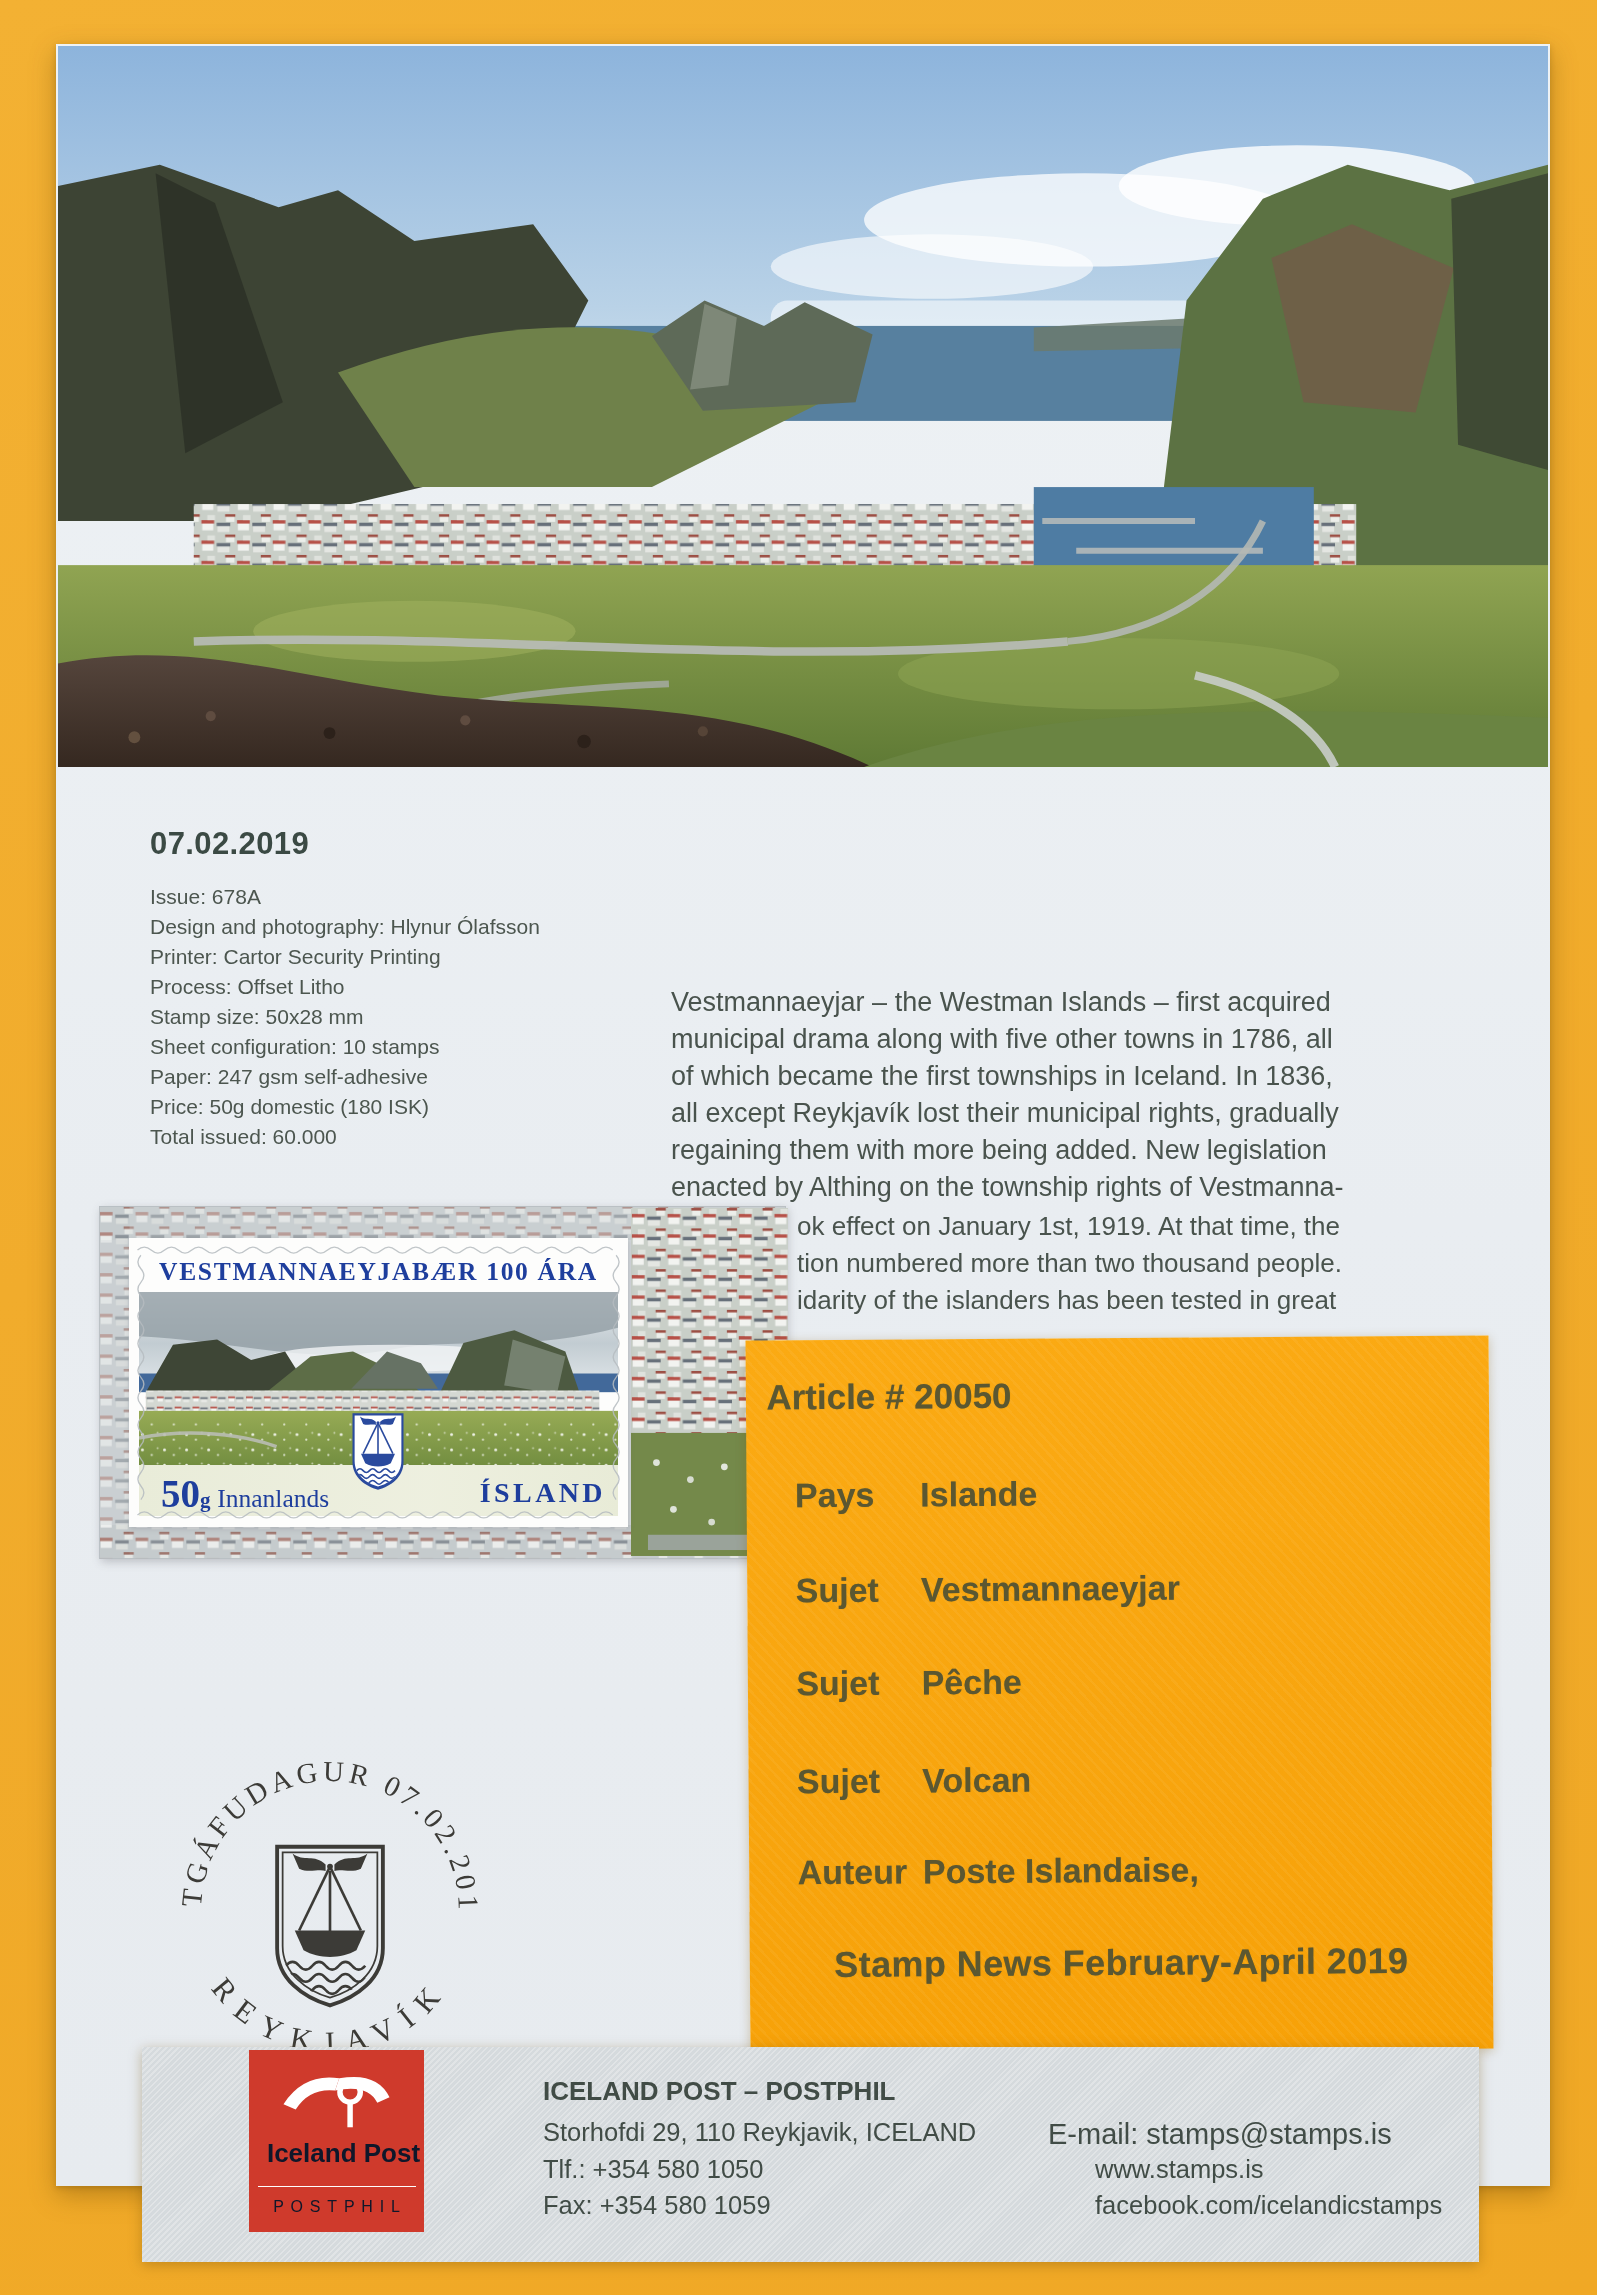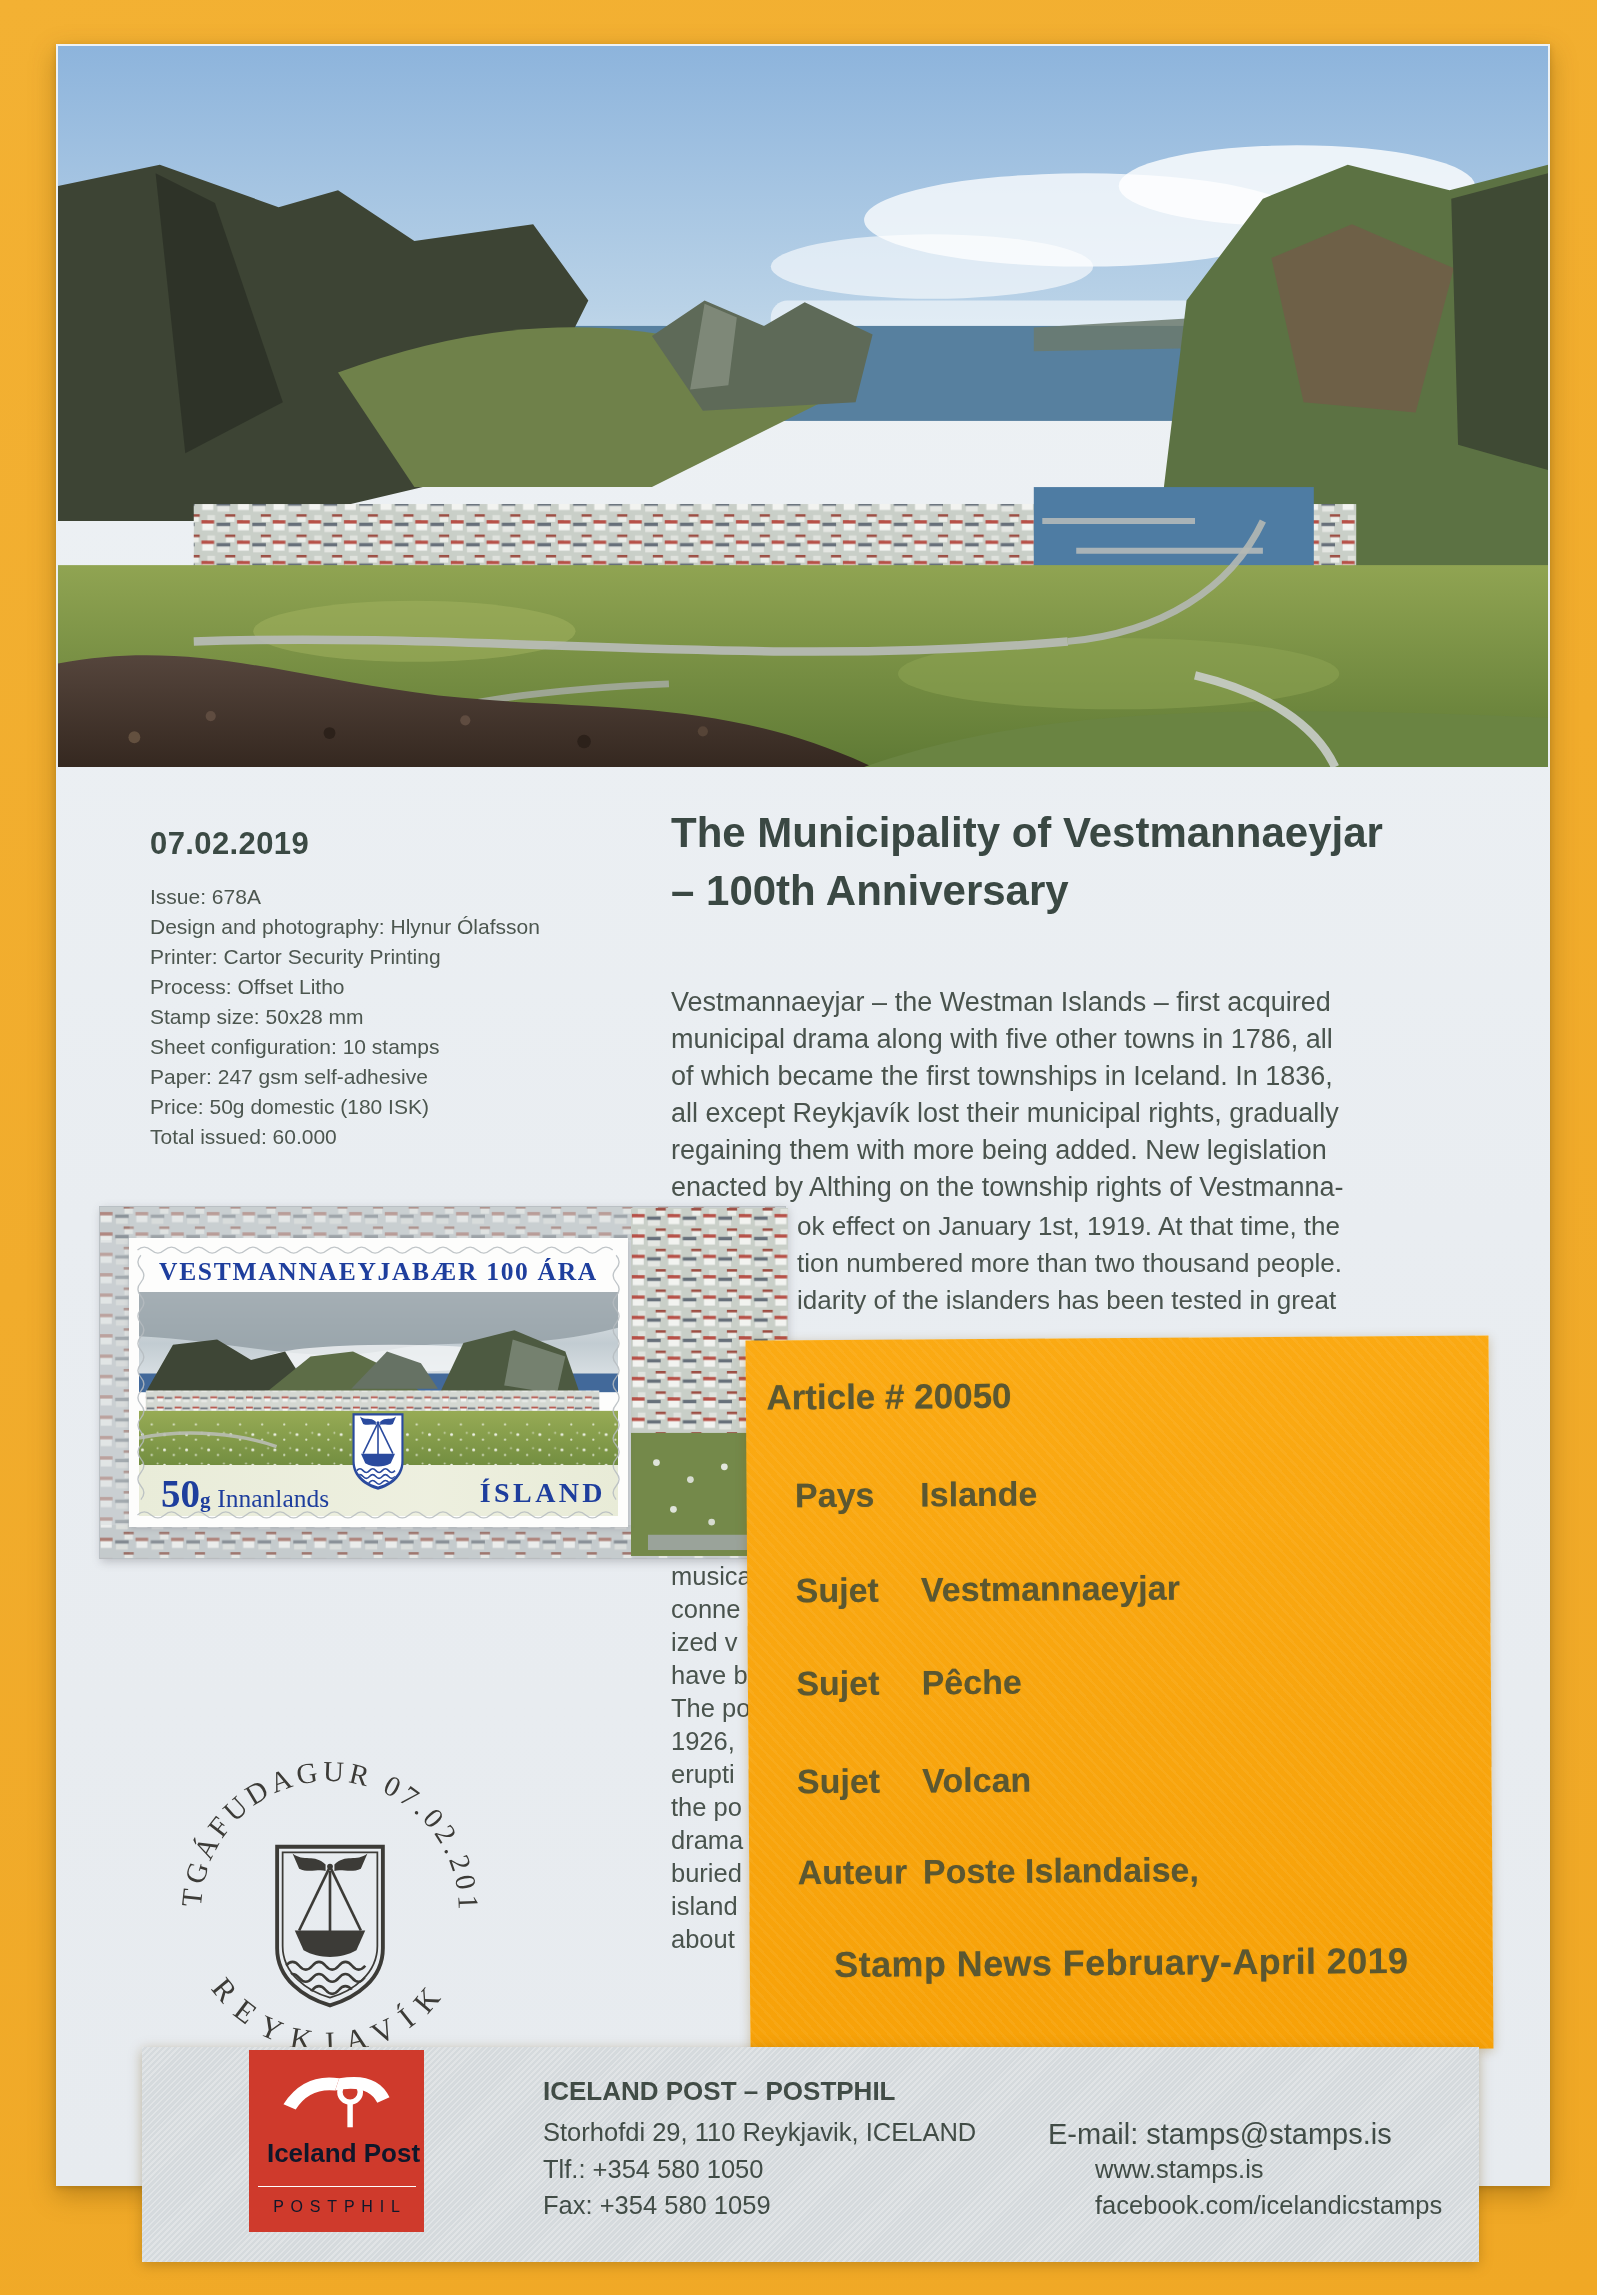"The Municipality of Vestmannaeyjar" div.article-title { html: <div> <span>The Municipality of Vestmannaeyjar</span> <span>– 100th Anniversary</span> </div> -> none }
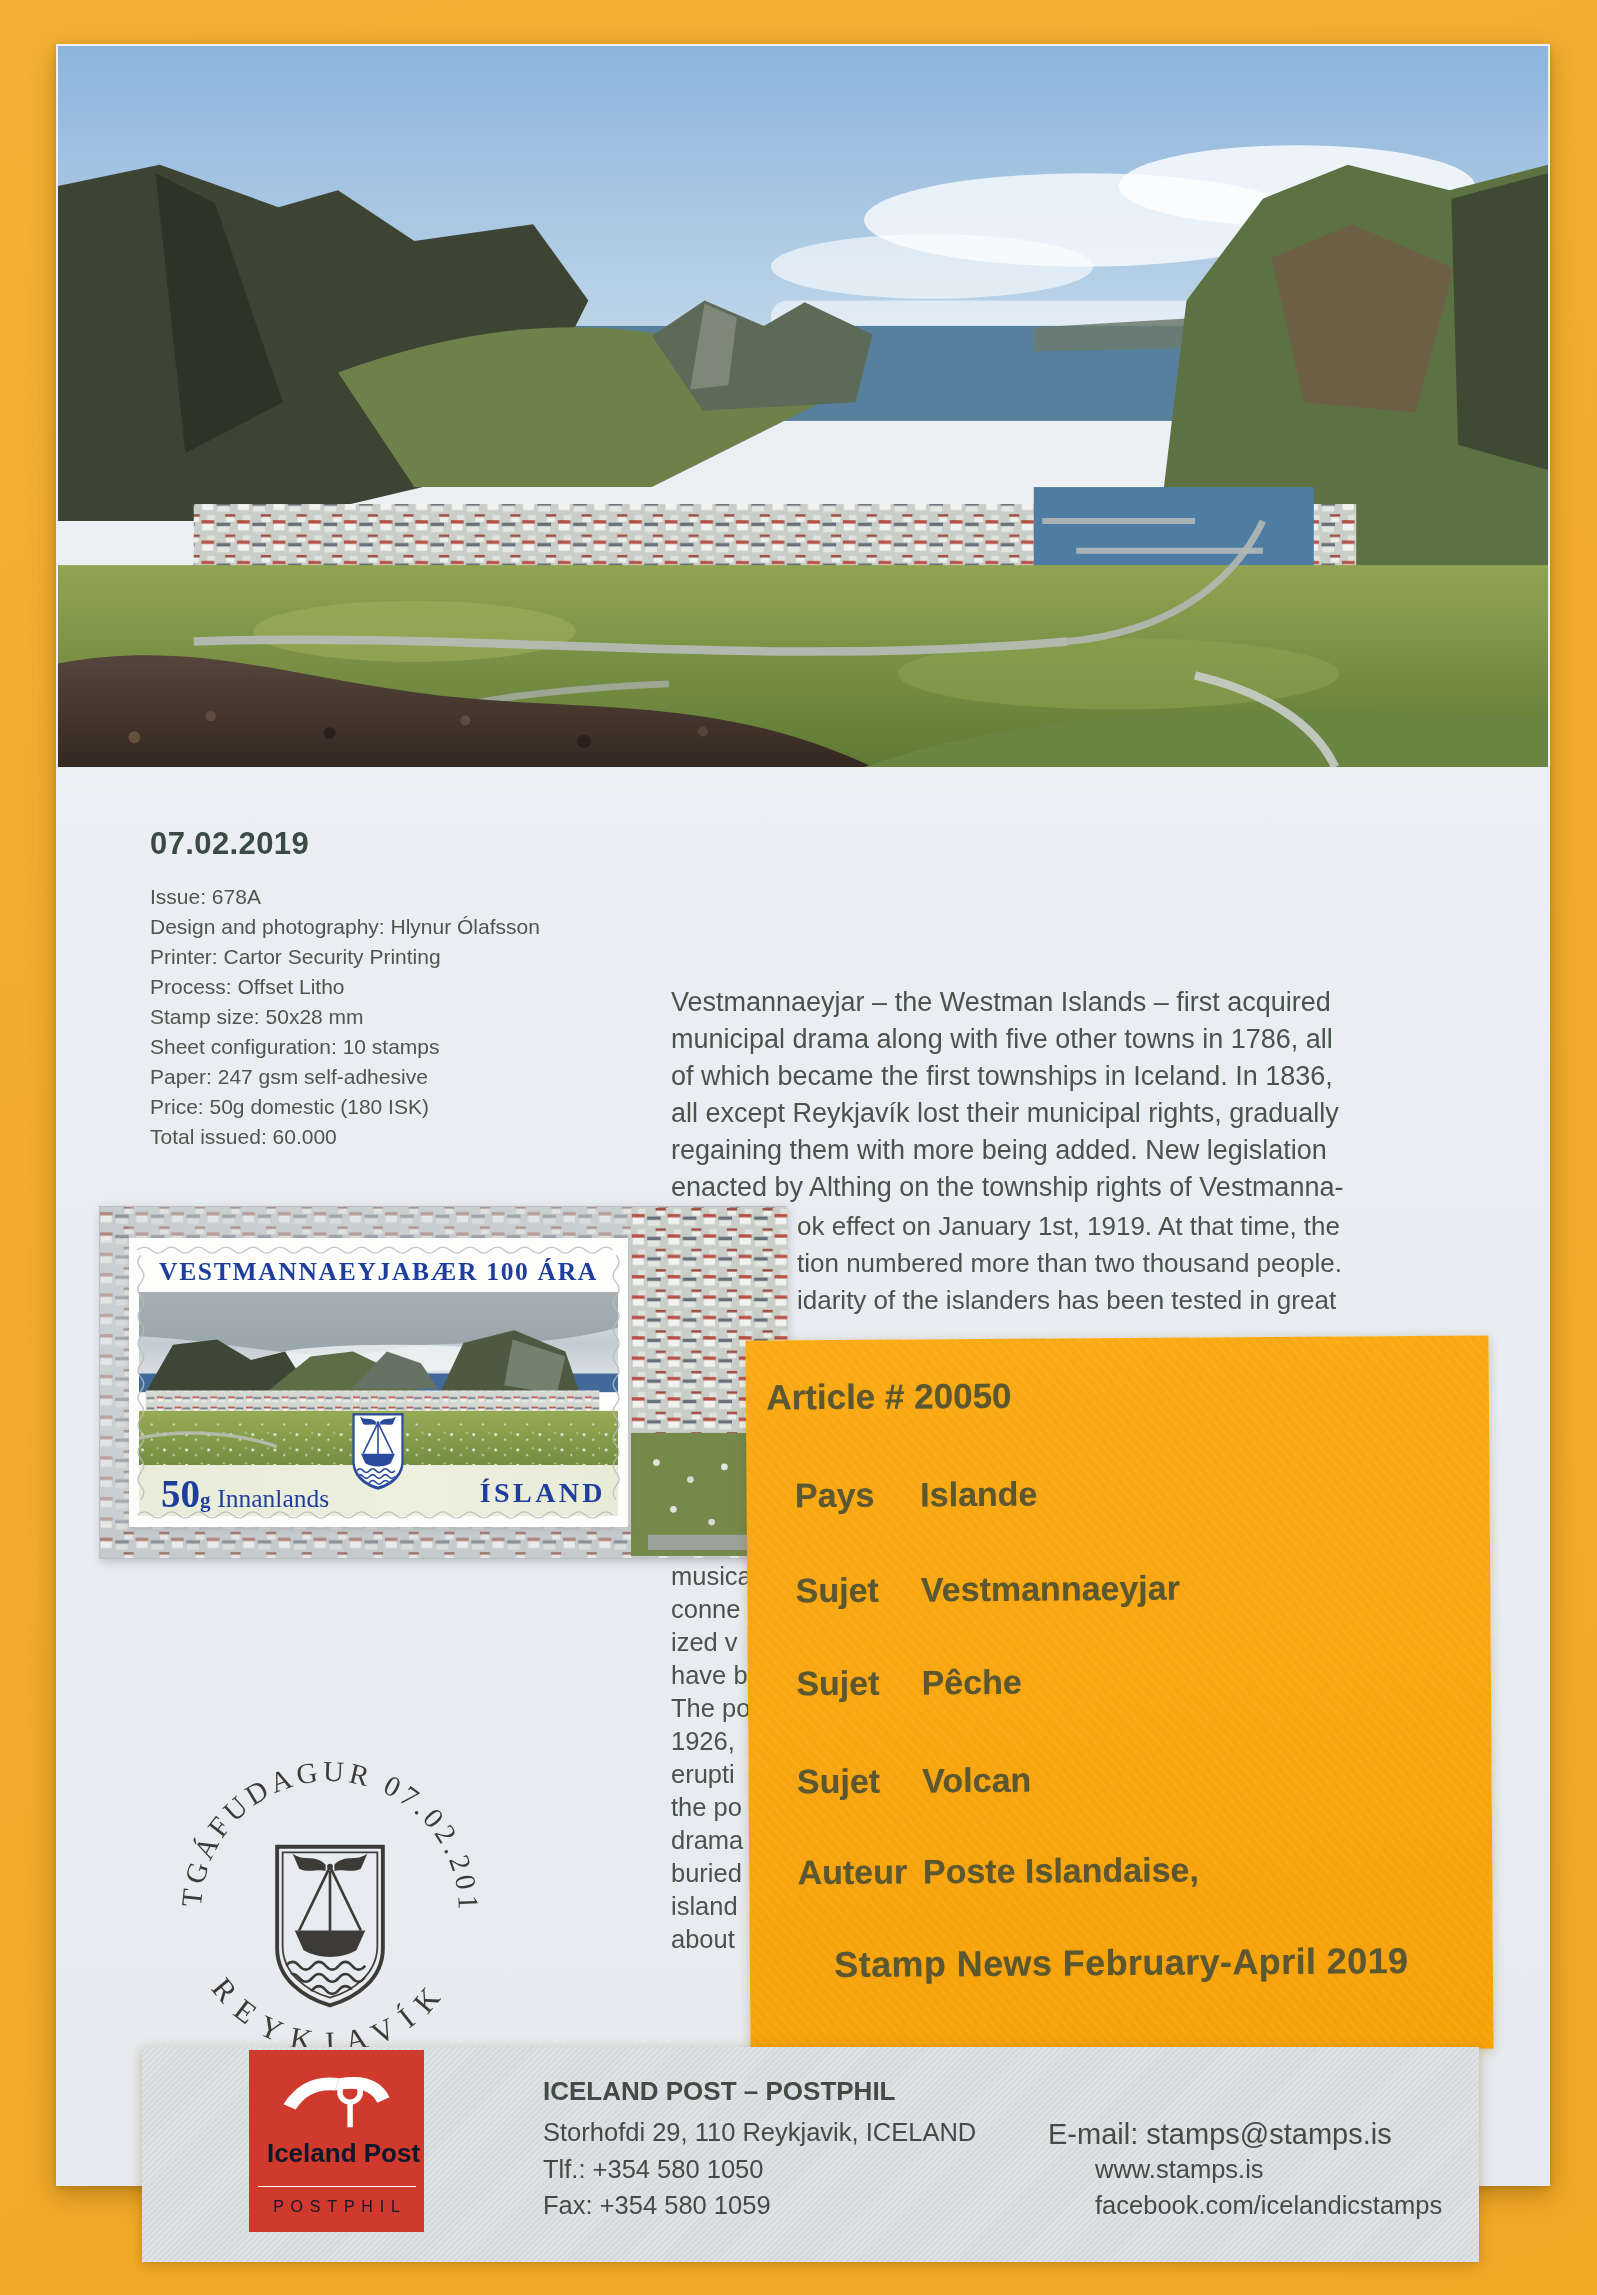"musica" div.para-frags { html: <div> <span>musica</span> <span>conne</span> <span>ized v</span> <span>have b</span> <span>The po</span> <span>1926,</span> <span>erupti</span> <span>the po</span> <span>drama</span> <span>buried</span> <span>island</span> <span>about</span> </div> -> none }
